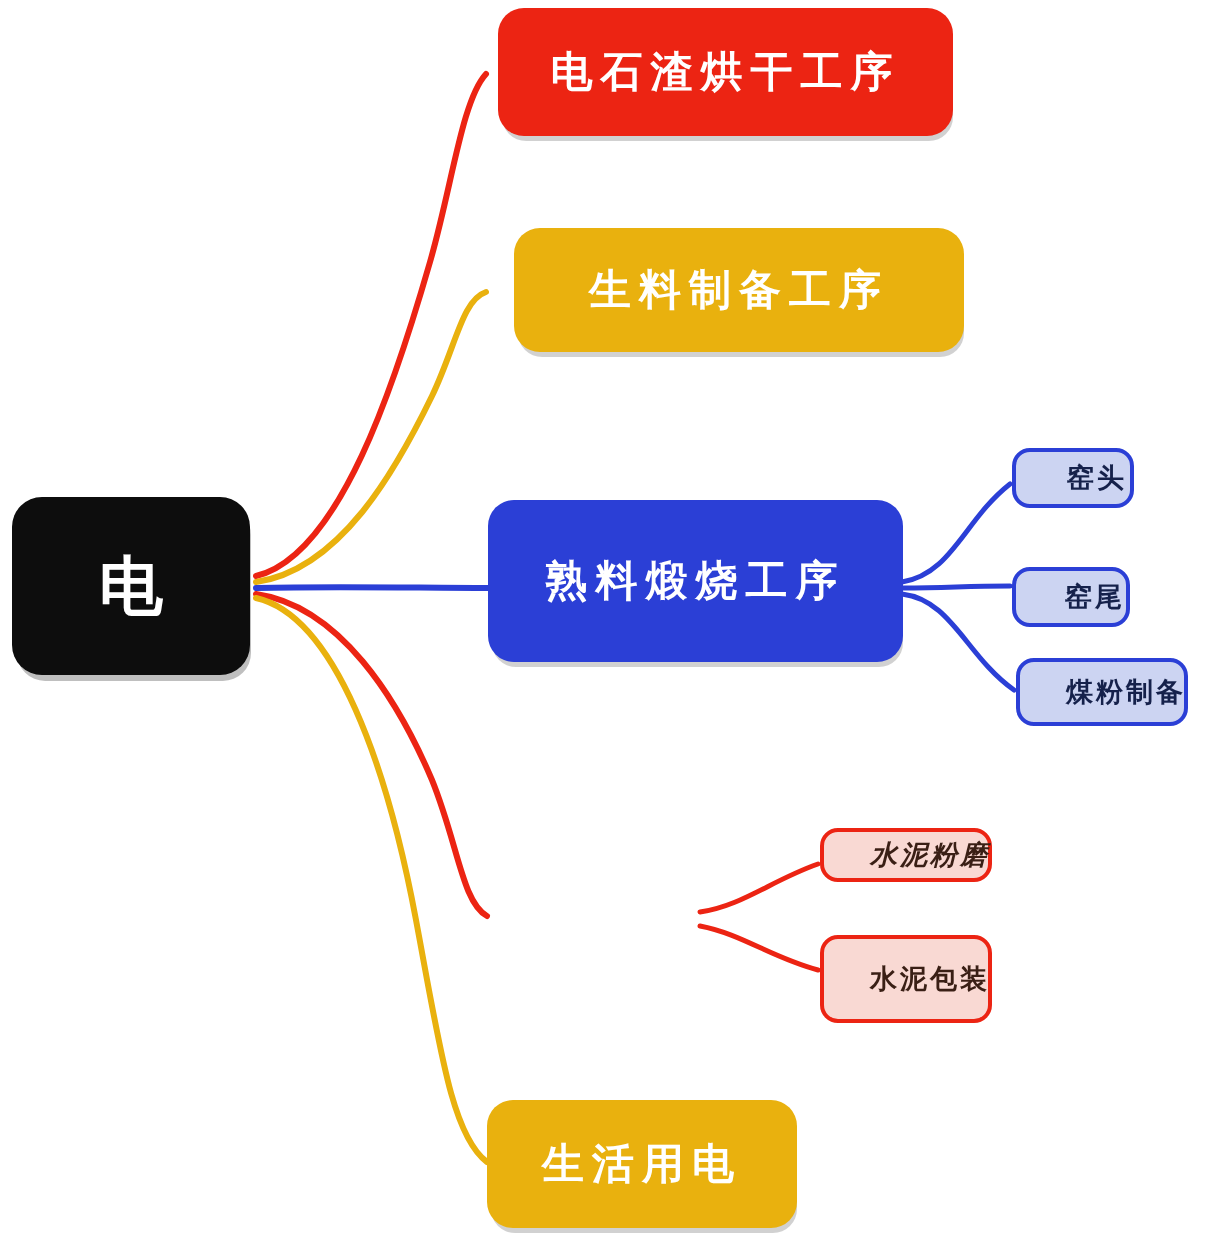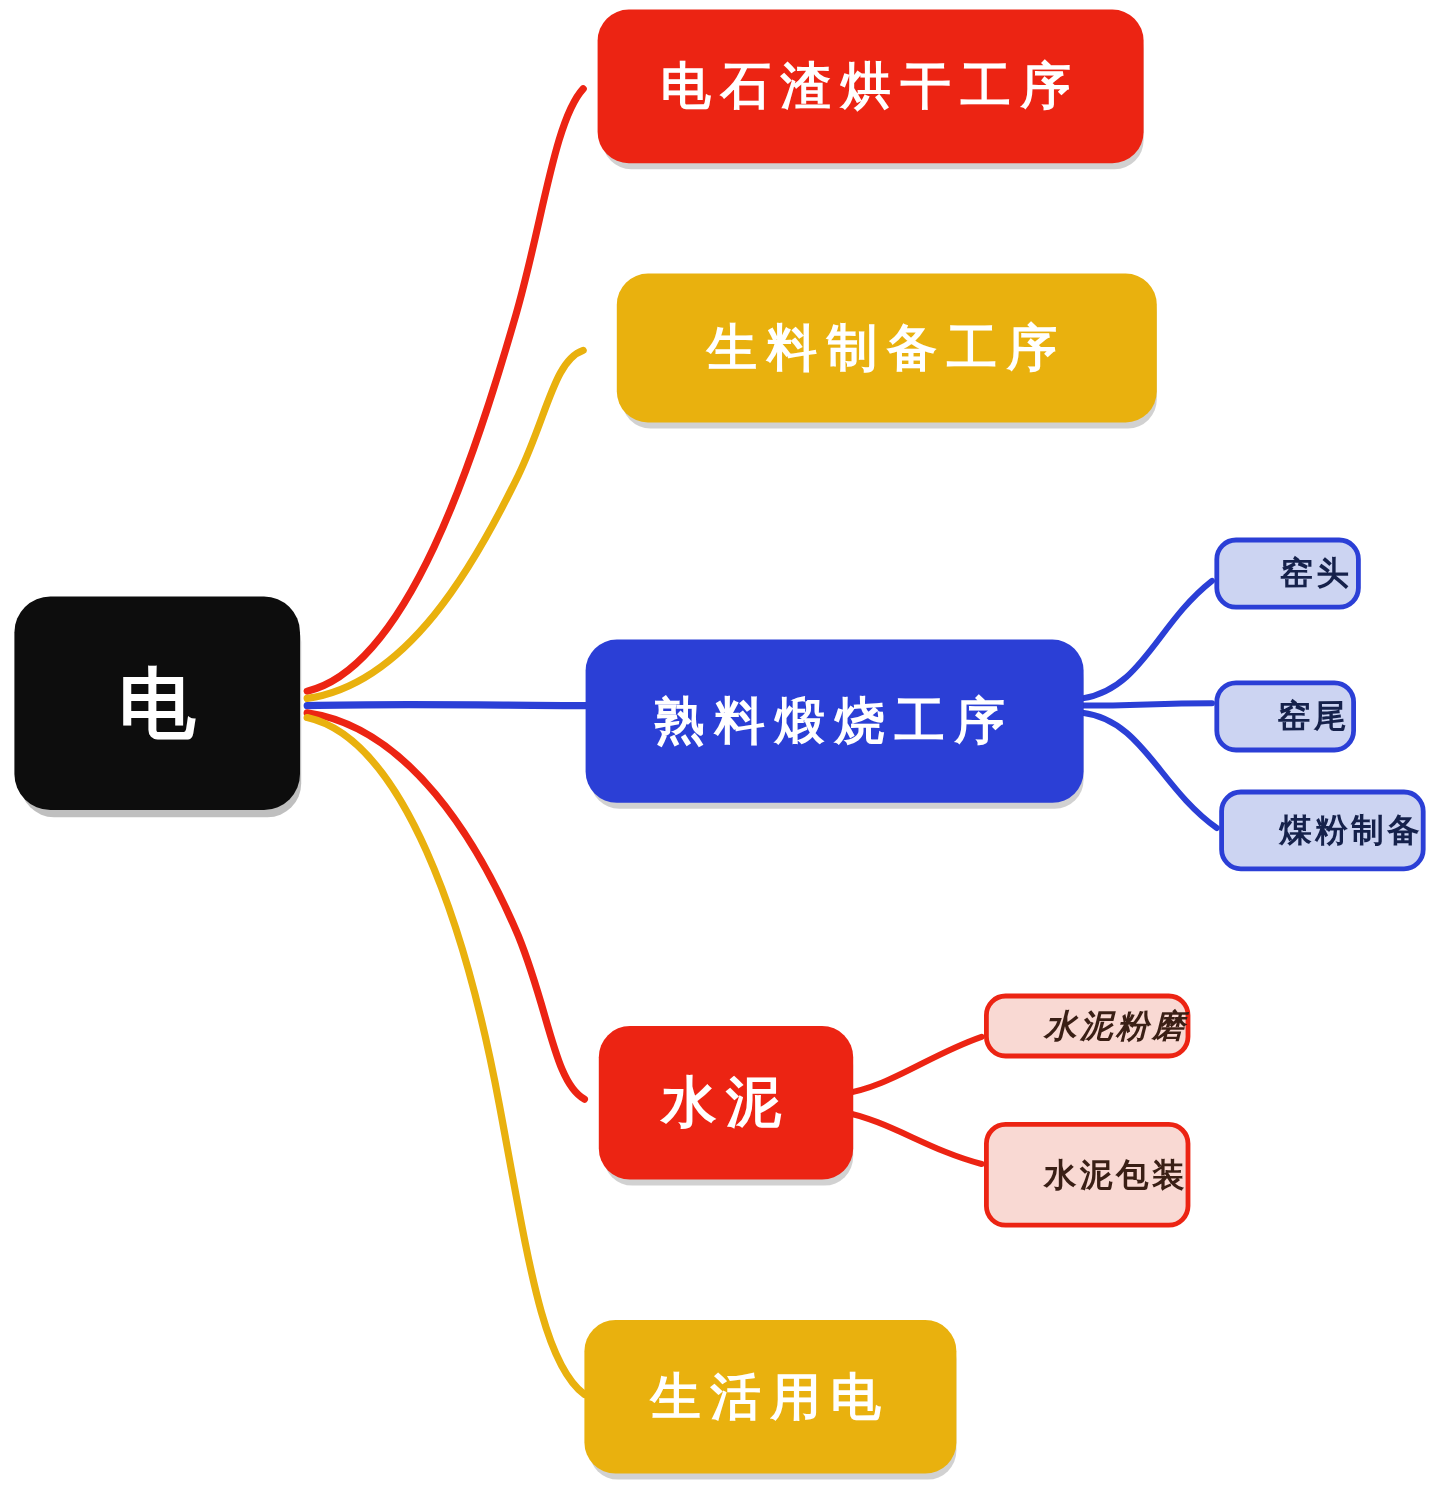"熟料煅烧工序" .pos-n3 { height: 136px -> 162px; top: 533px -> 500px }
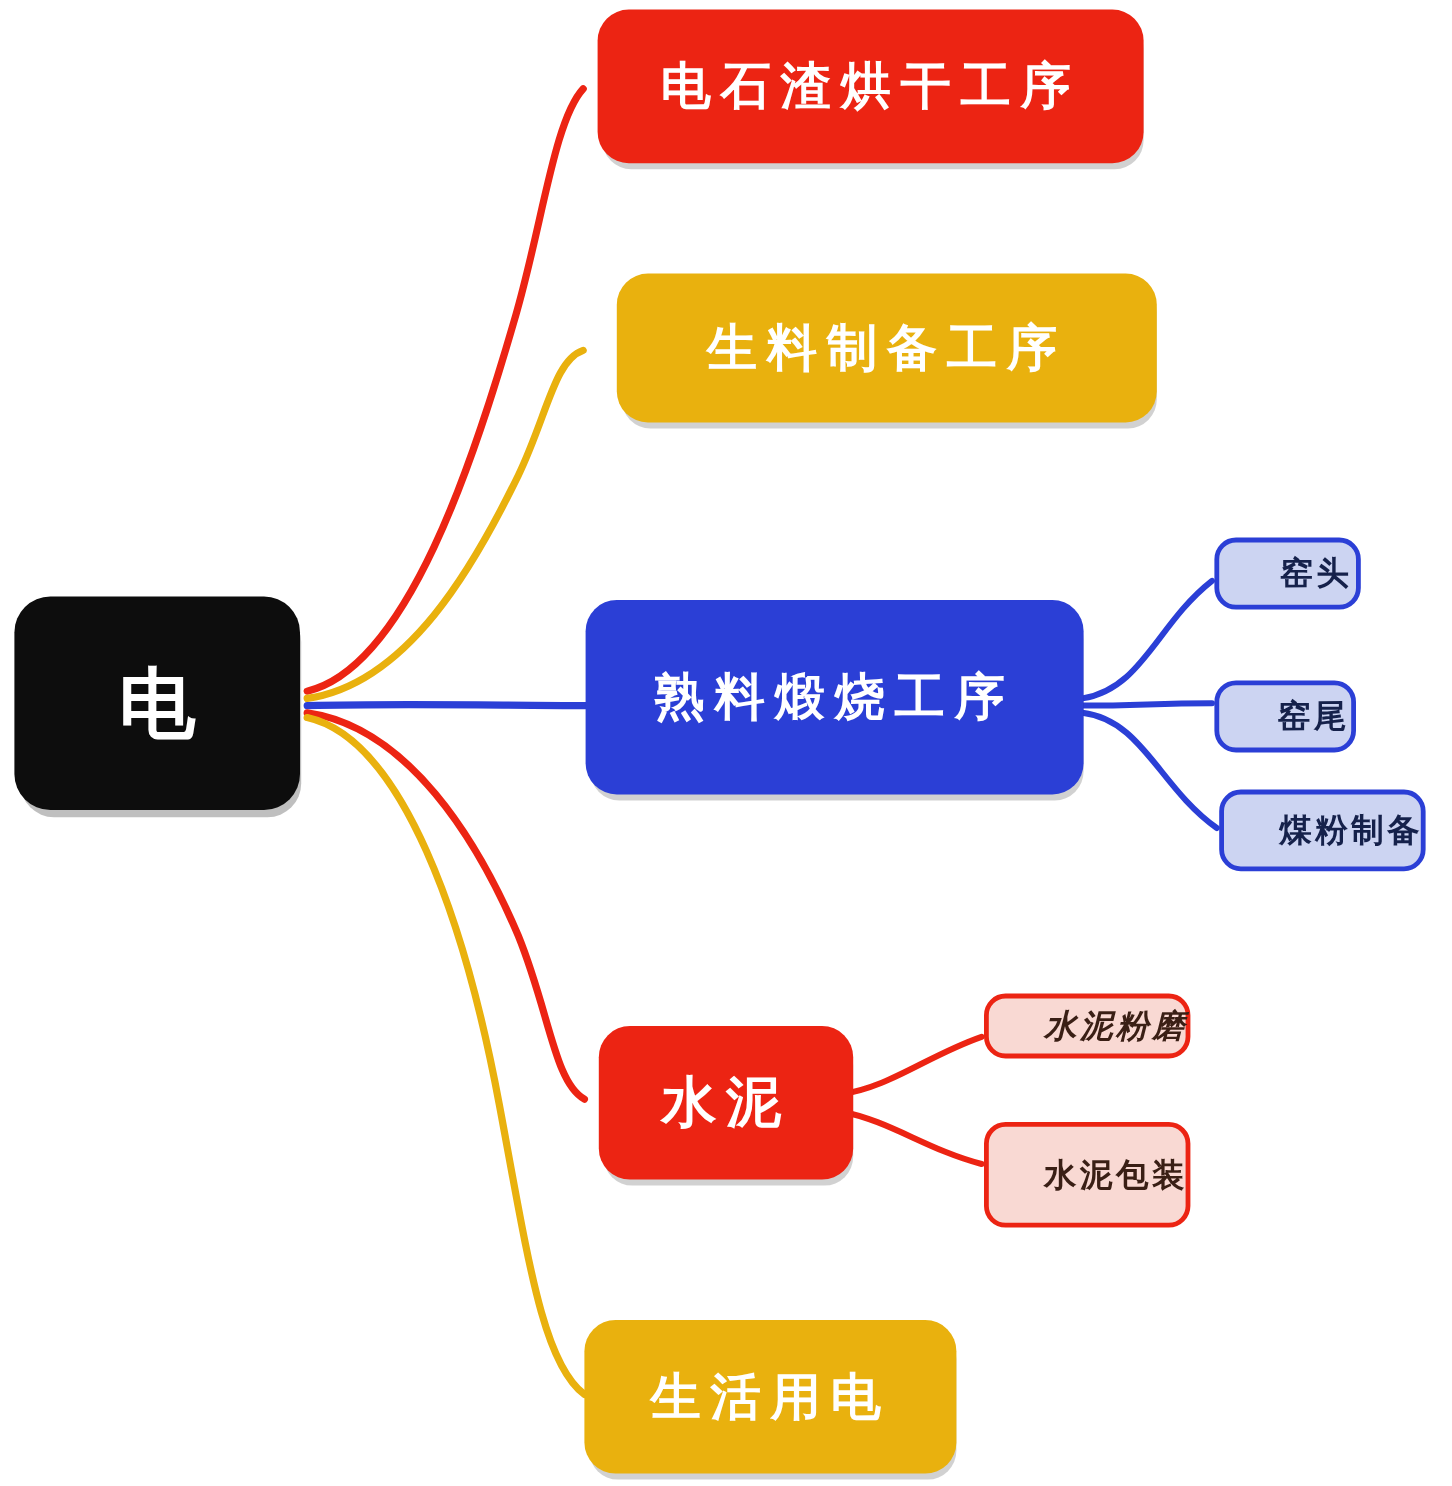"水泥" div.node { html: <div> <span>水泥</span> </div> -> none }
